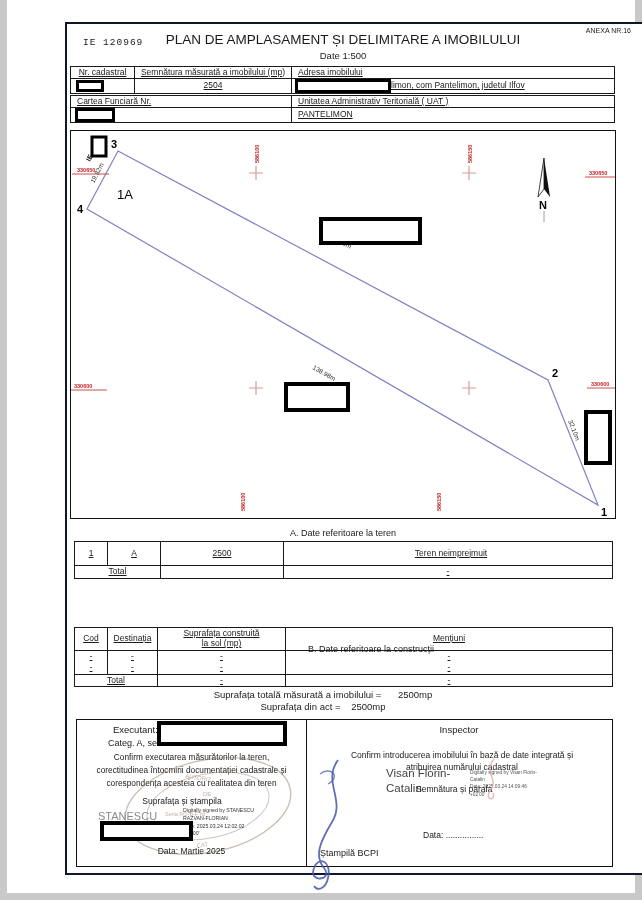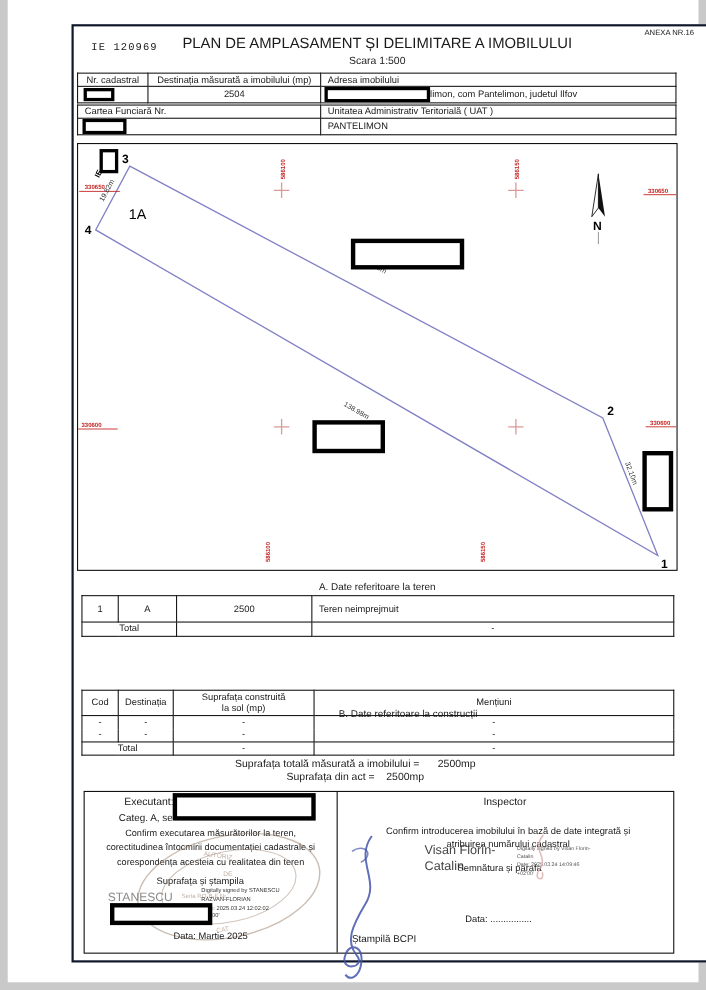"Scara 1:500" div.abs { text: Scara -> Date }
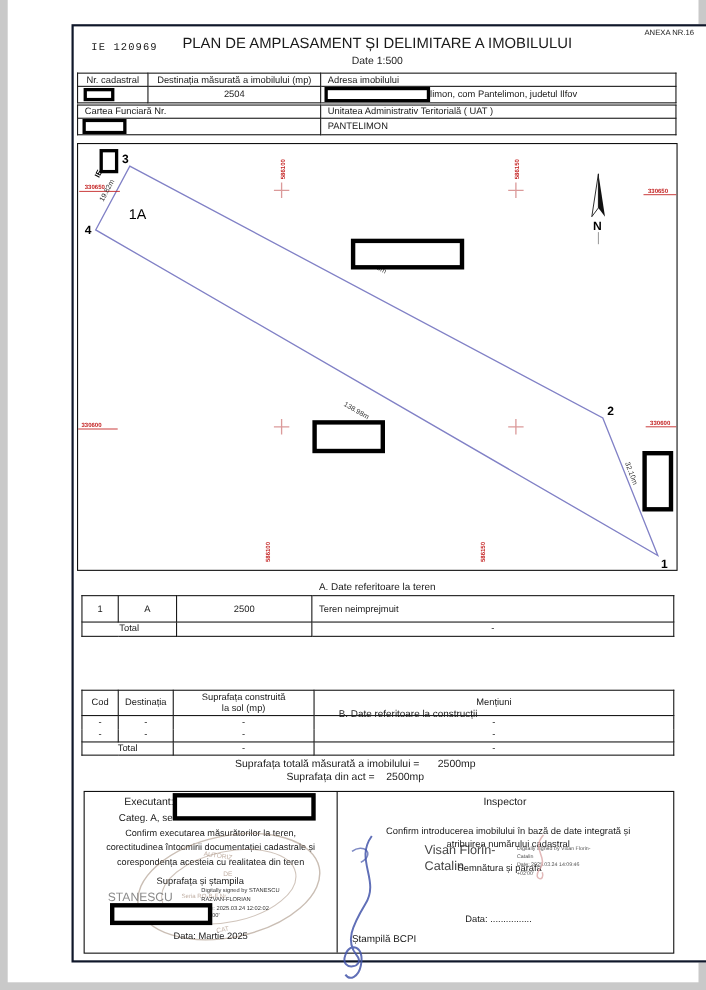"Nr. cadastral" td,th { text-decoration: none -> underline }
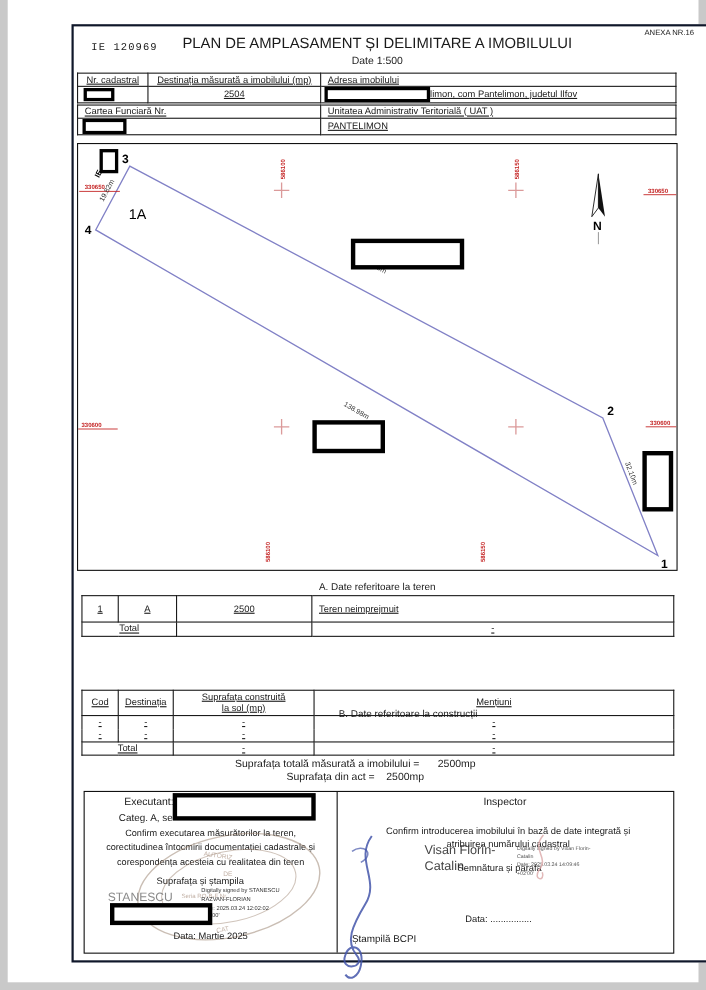"Destinația măsurată a imobilului (mp)" td.ctr { text: Destinația -> Semnătura }
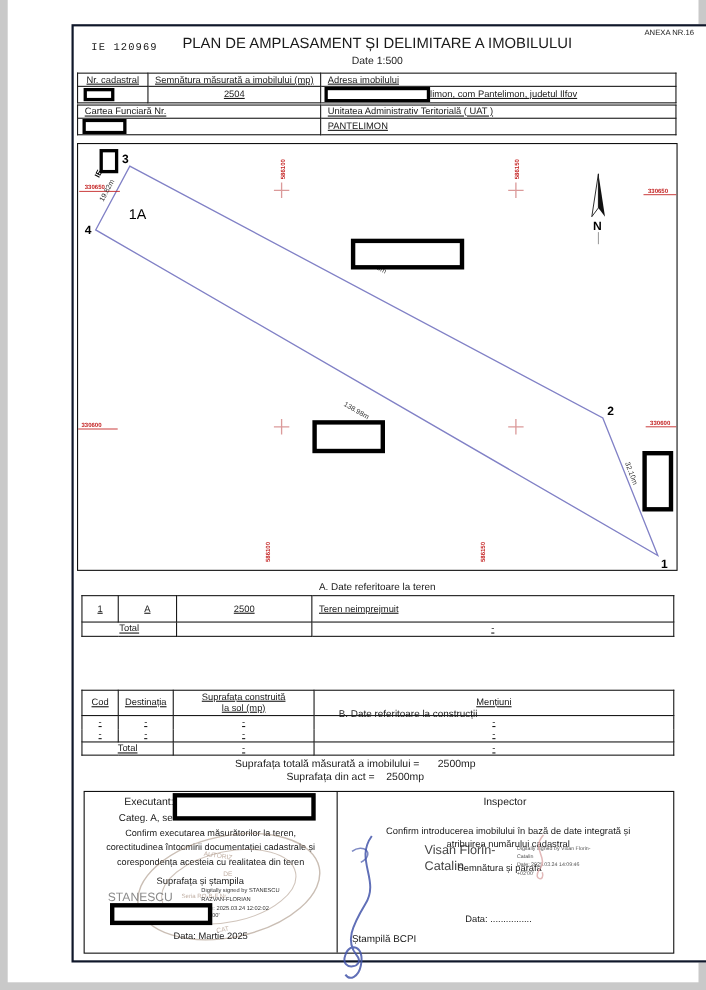"Teren neimprejmuit" td { text-align: none -> center }
